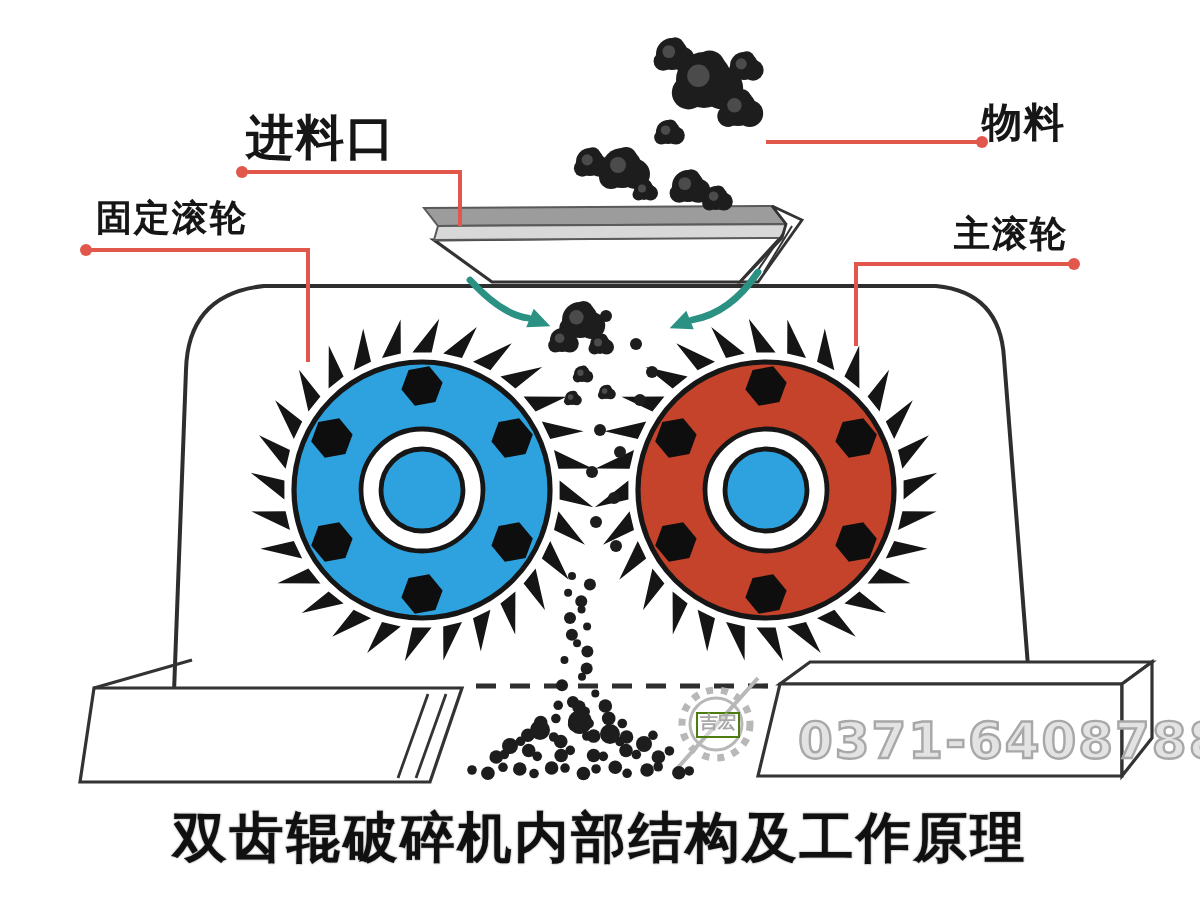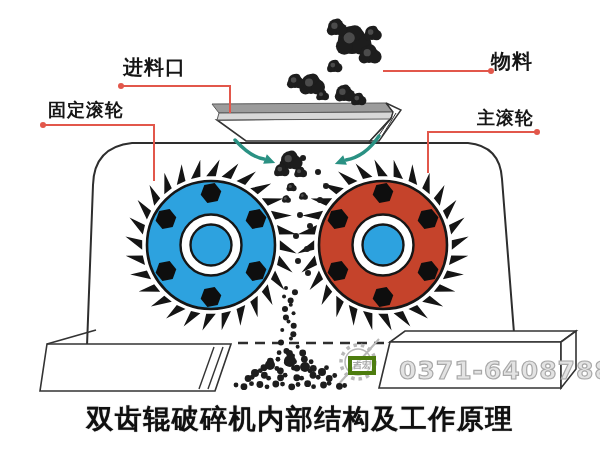"进料口" div.lbl { font-size: 20px -> 24px }
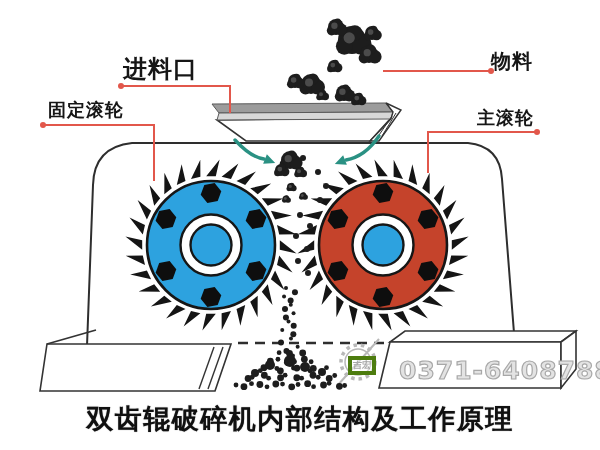"吉宏" .wm-box { border: 4px solid #4d7c0f -> 1px solid #4d7c0f }
